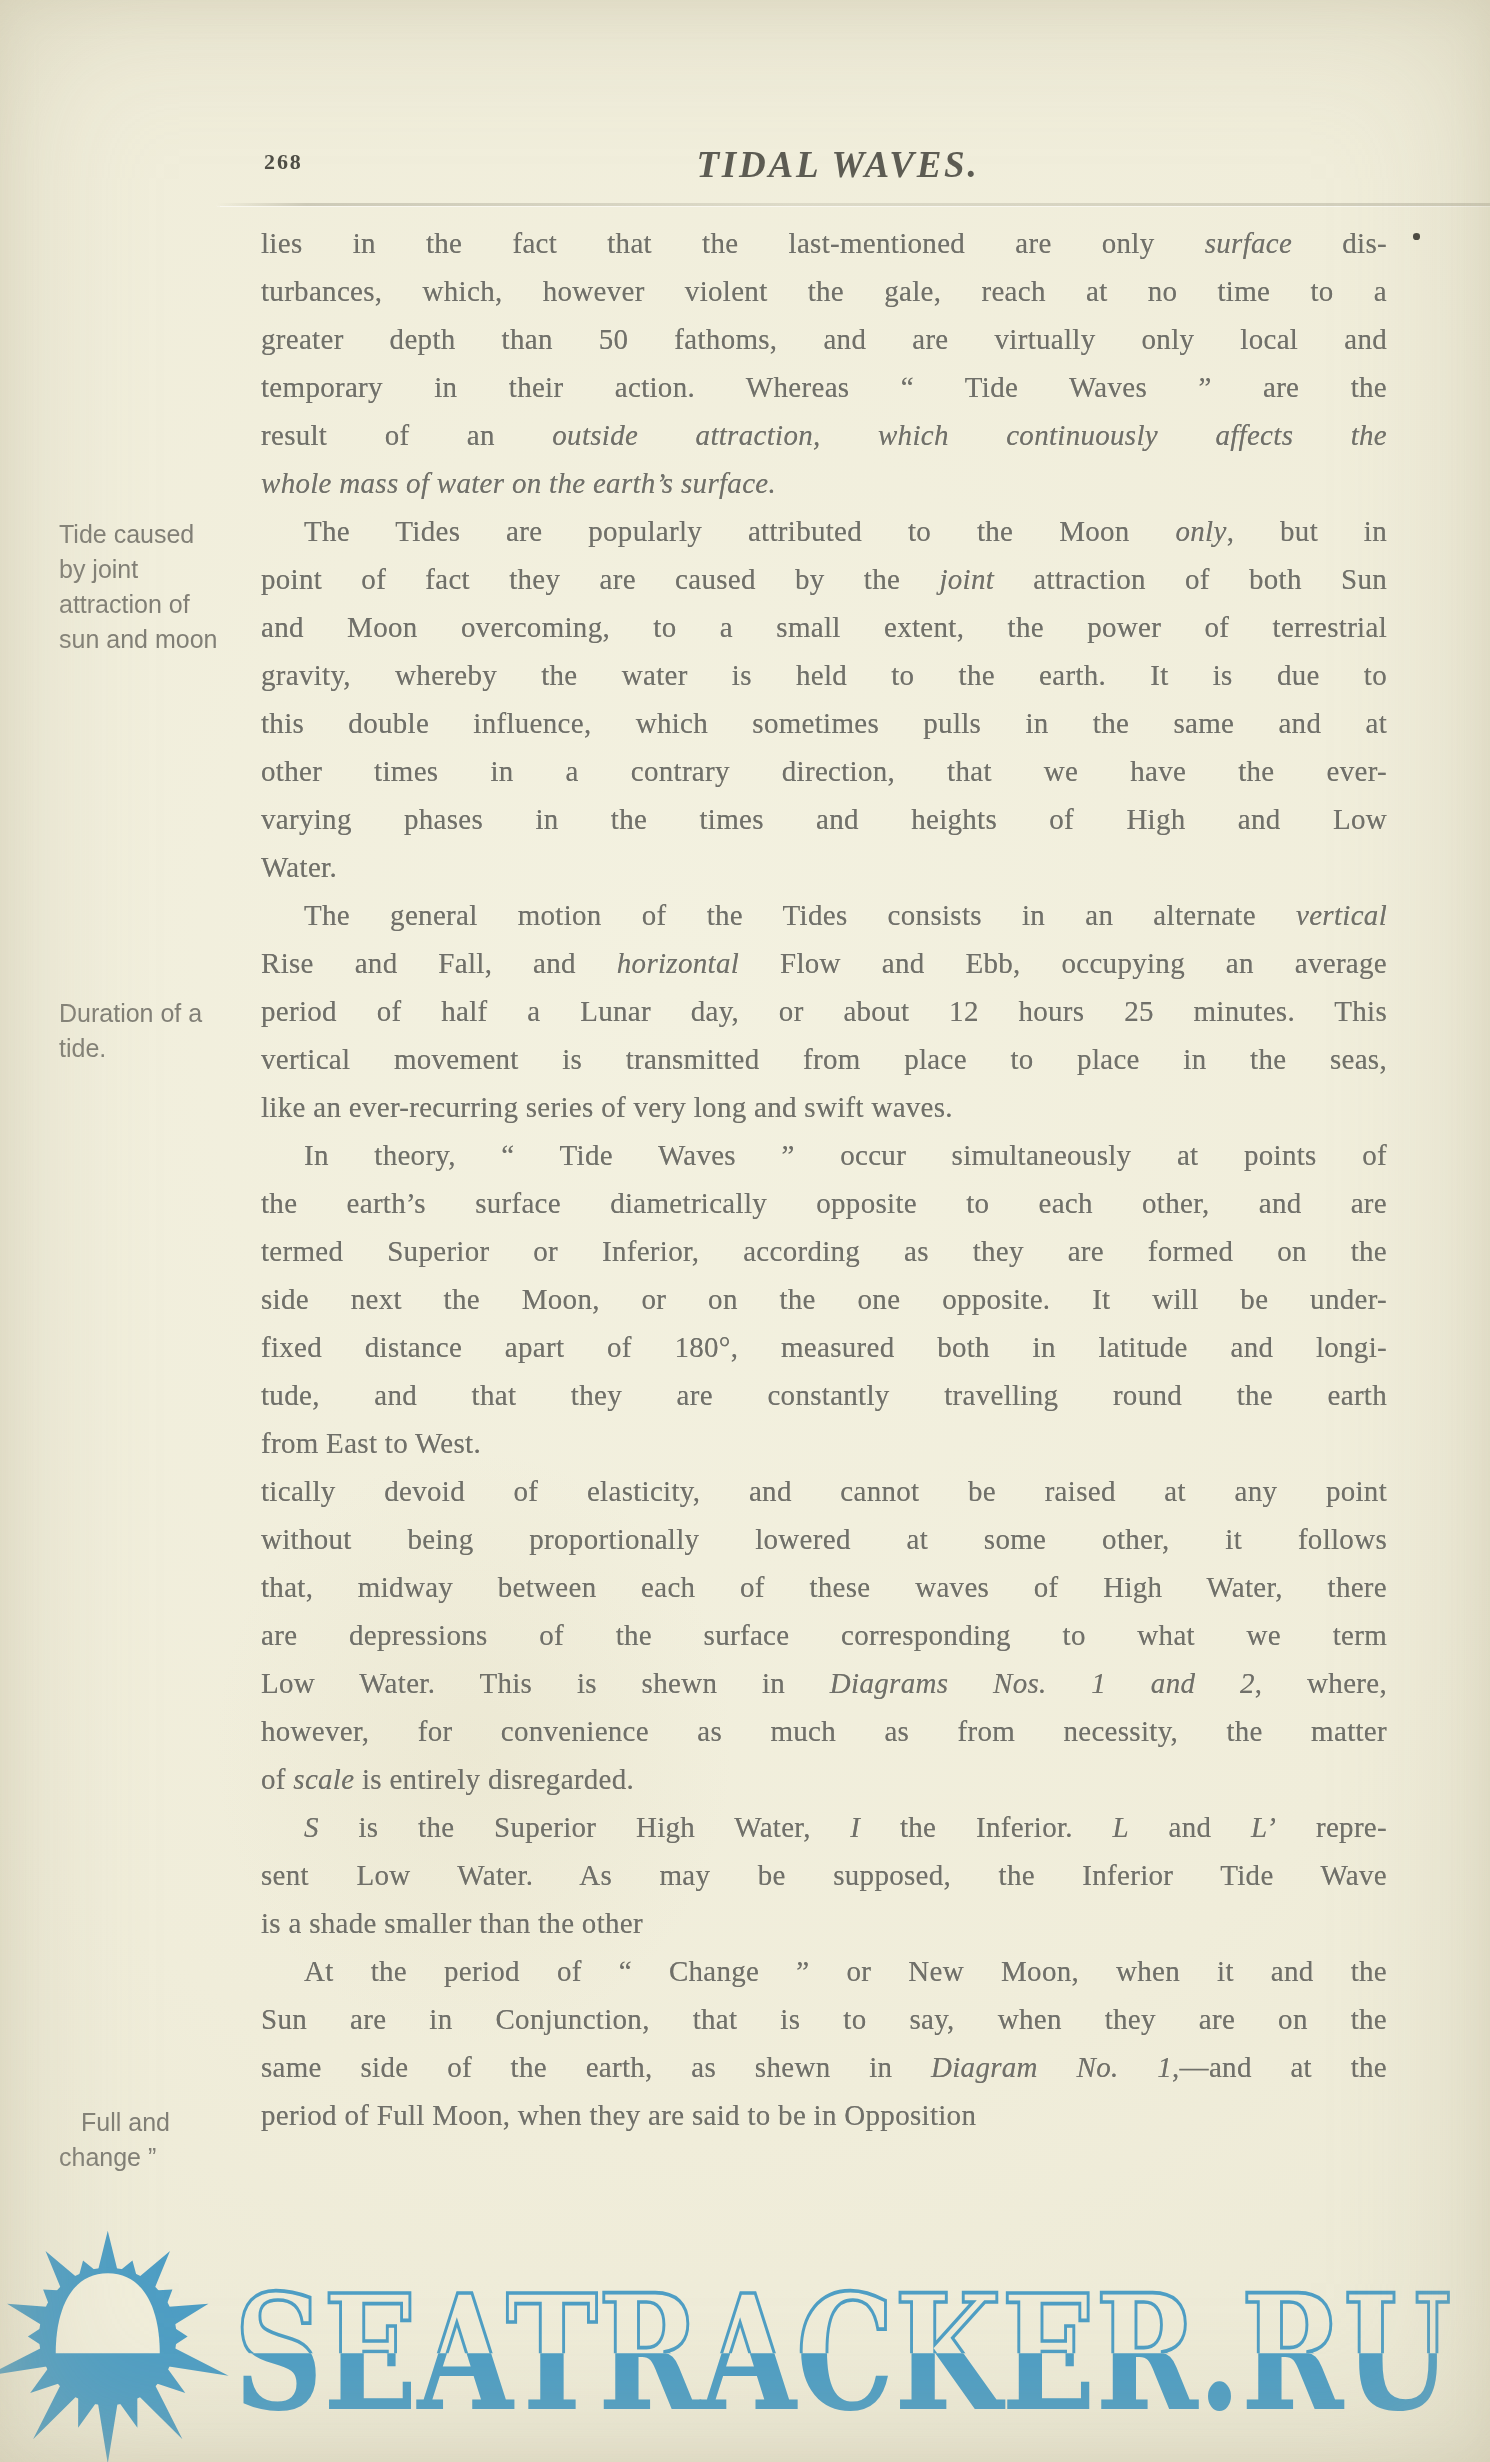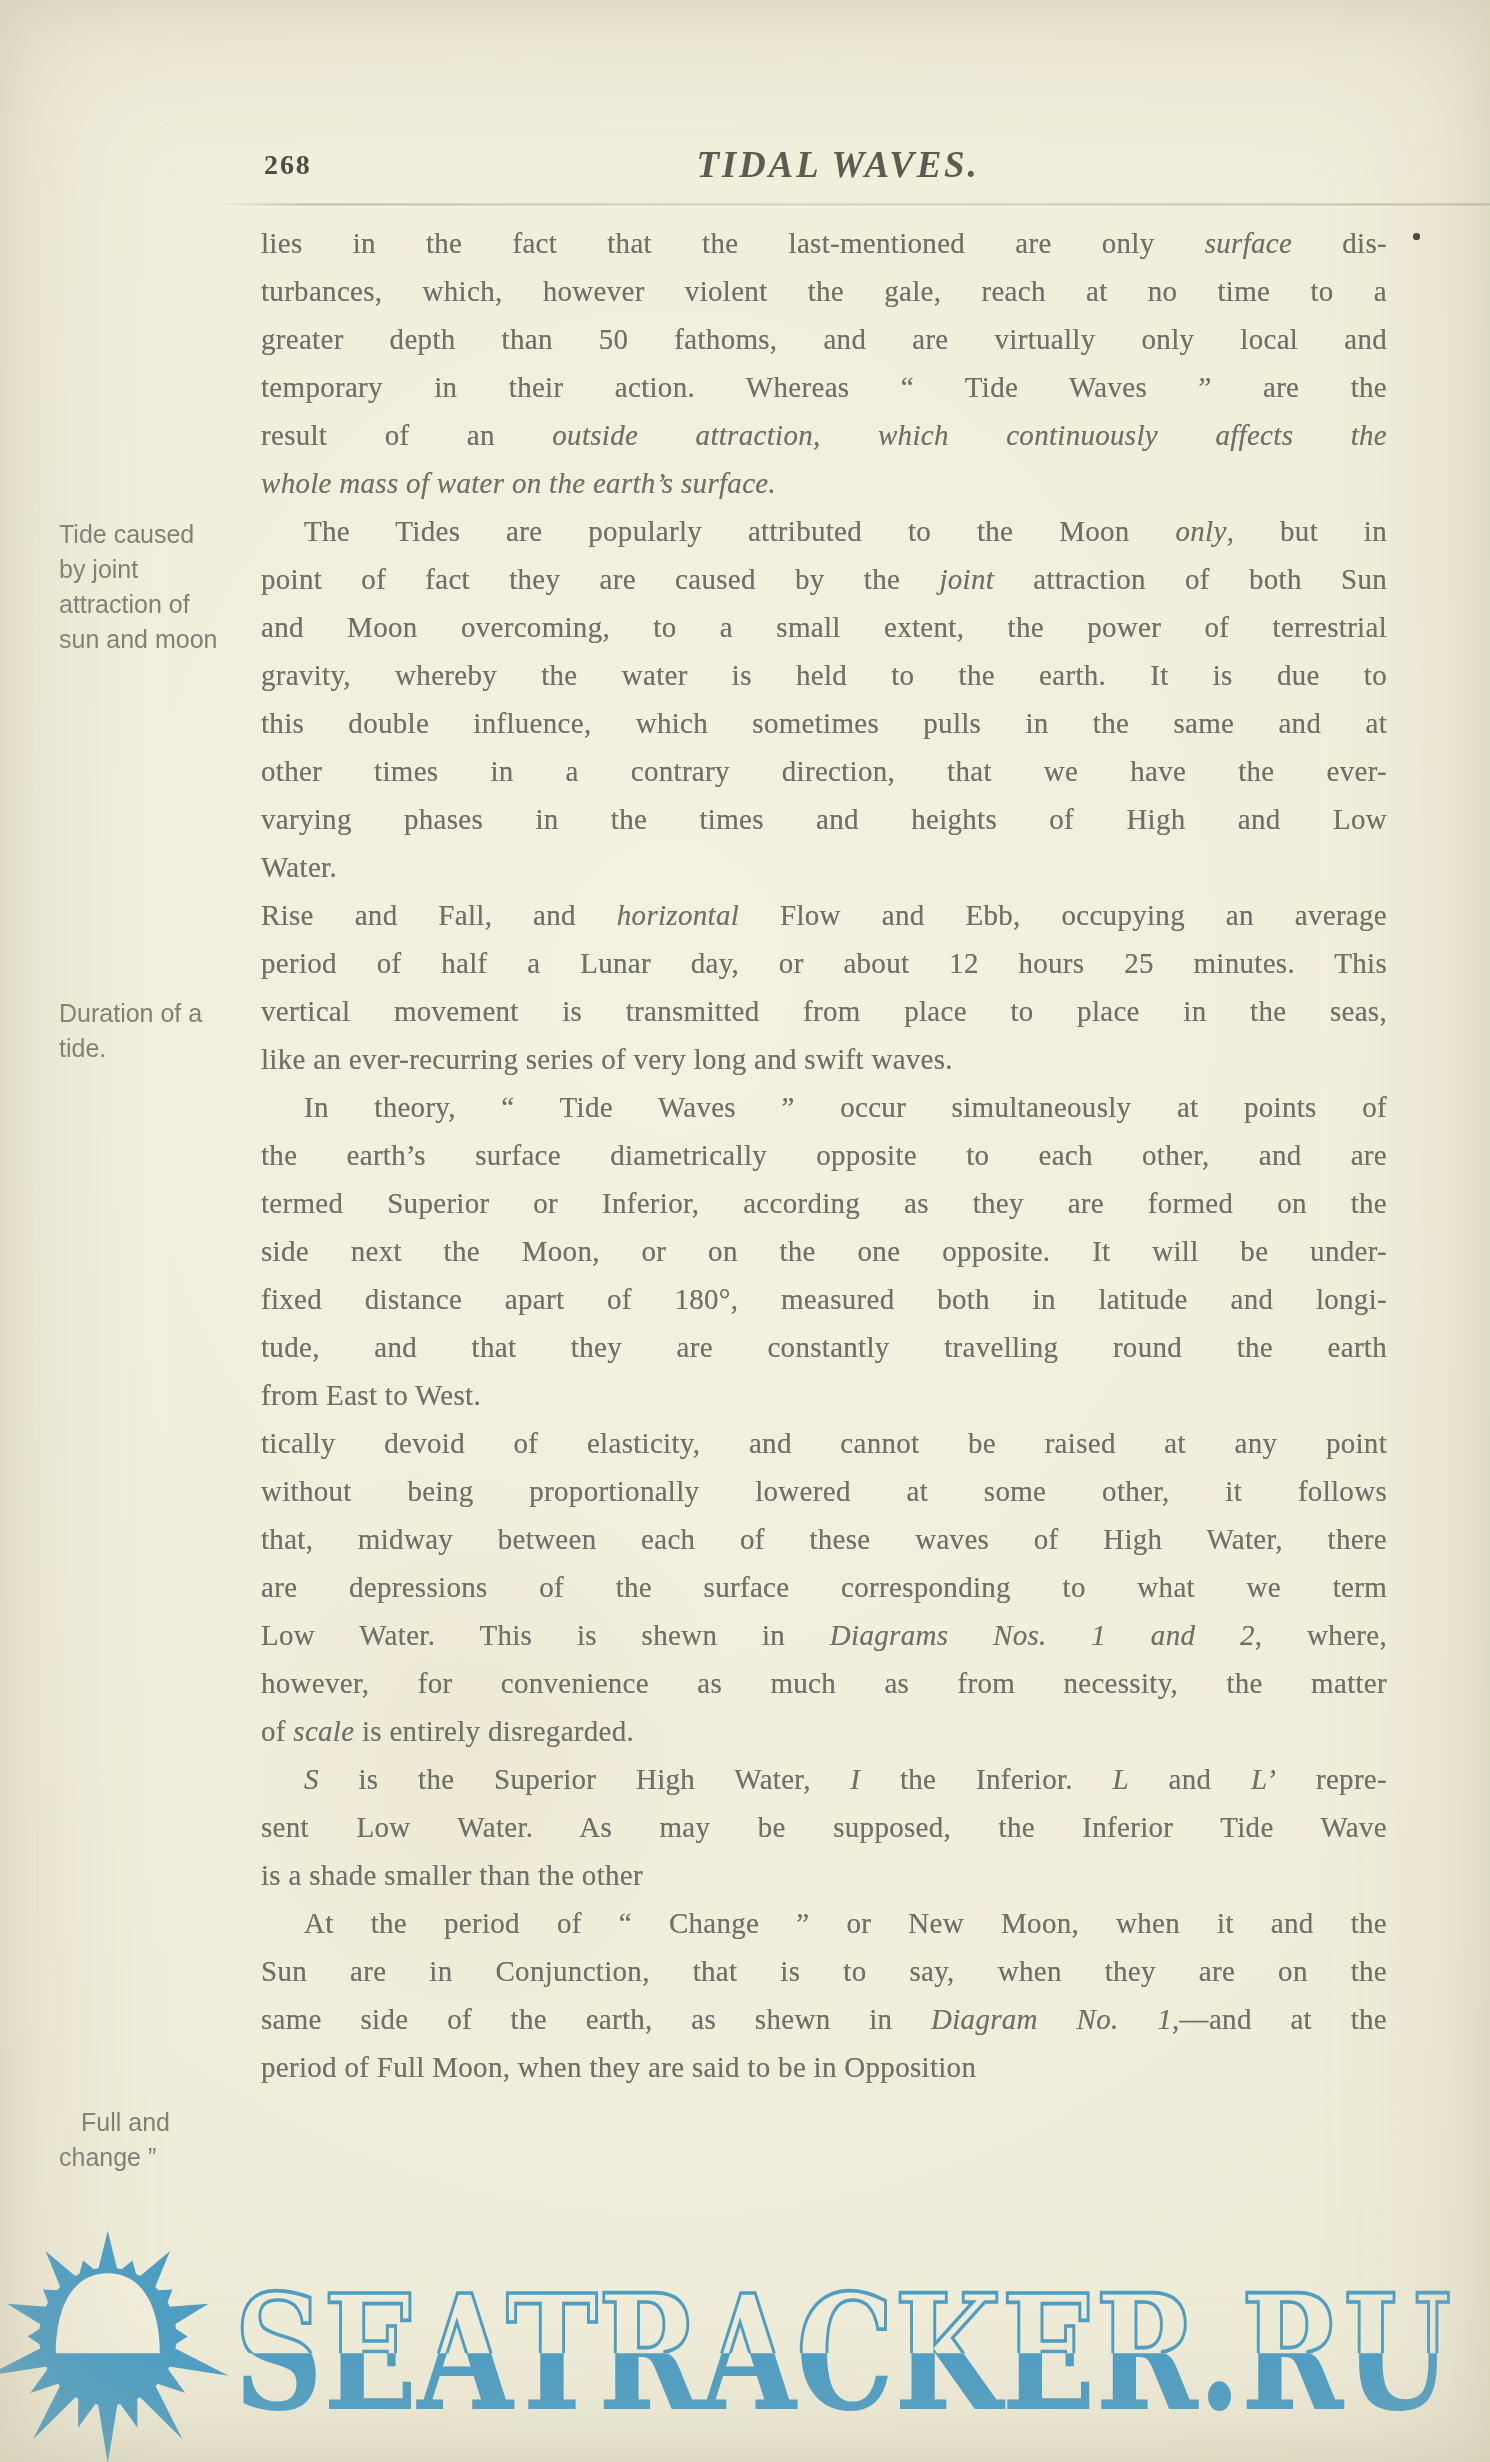"268" .pageno { font-size: 28px -> 22px }
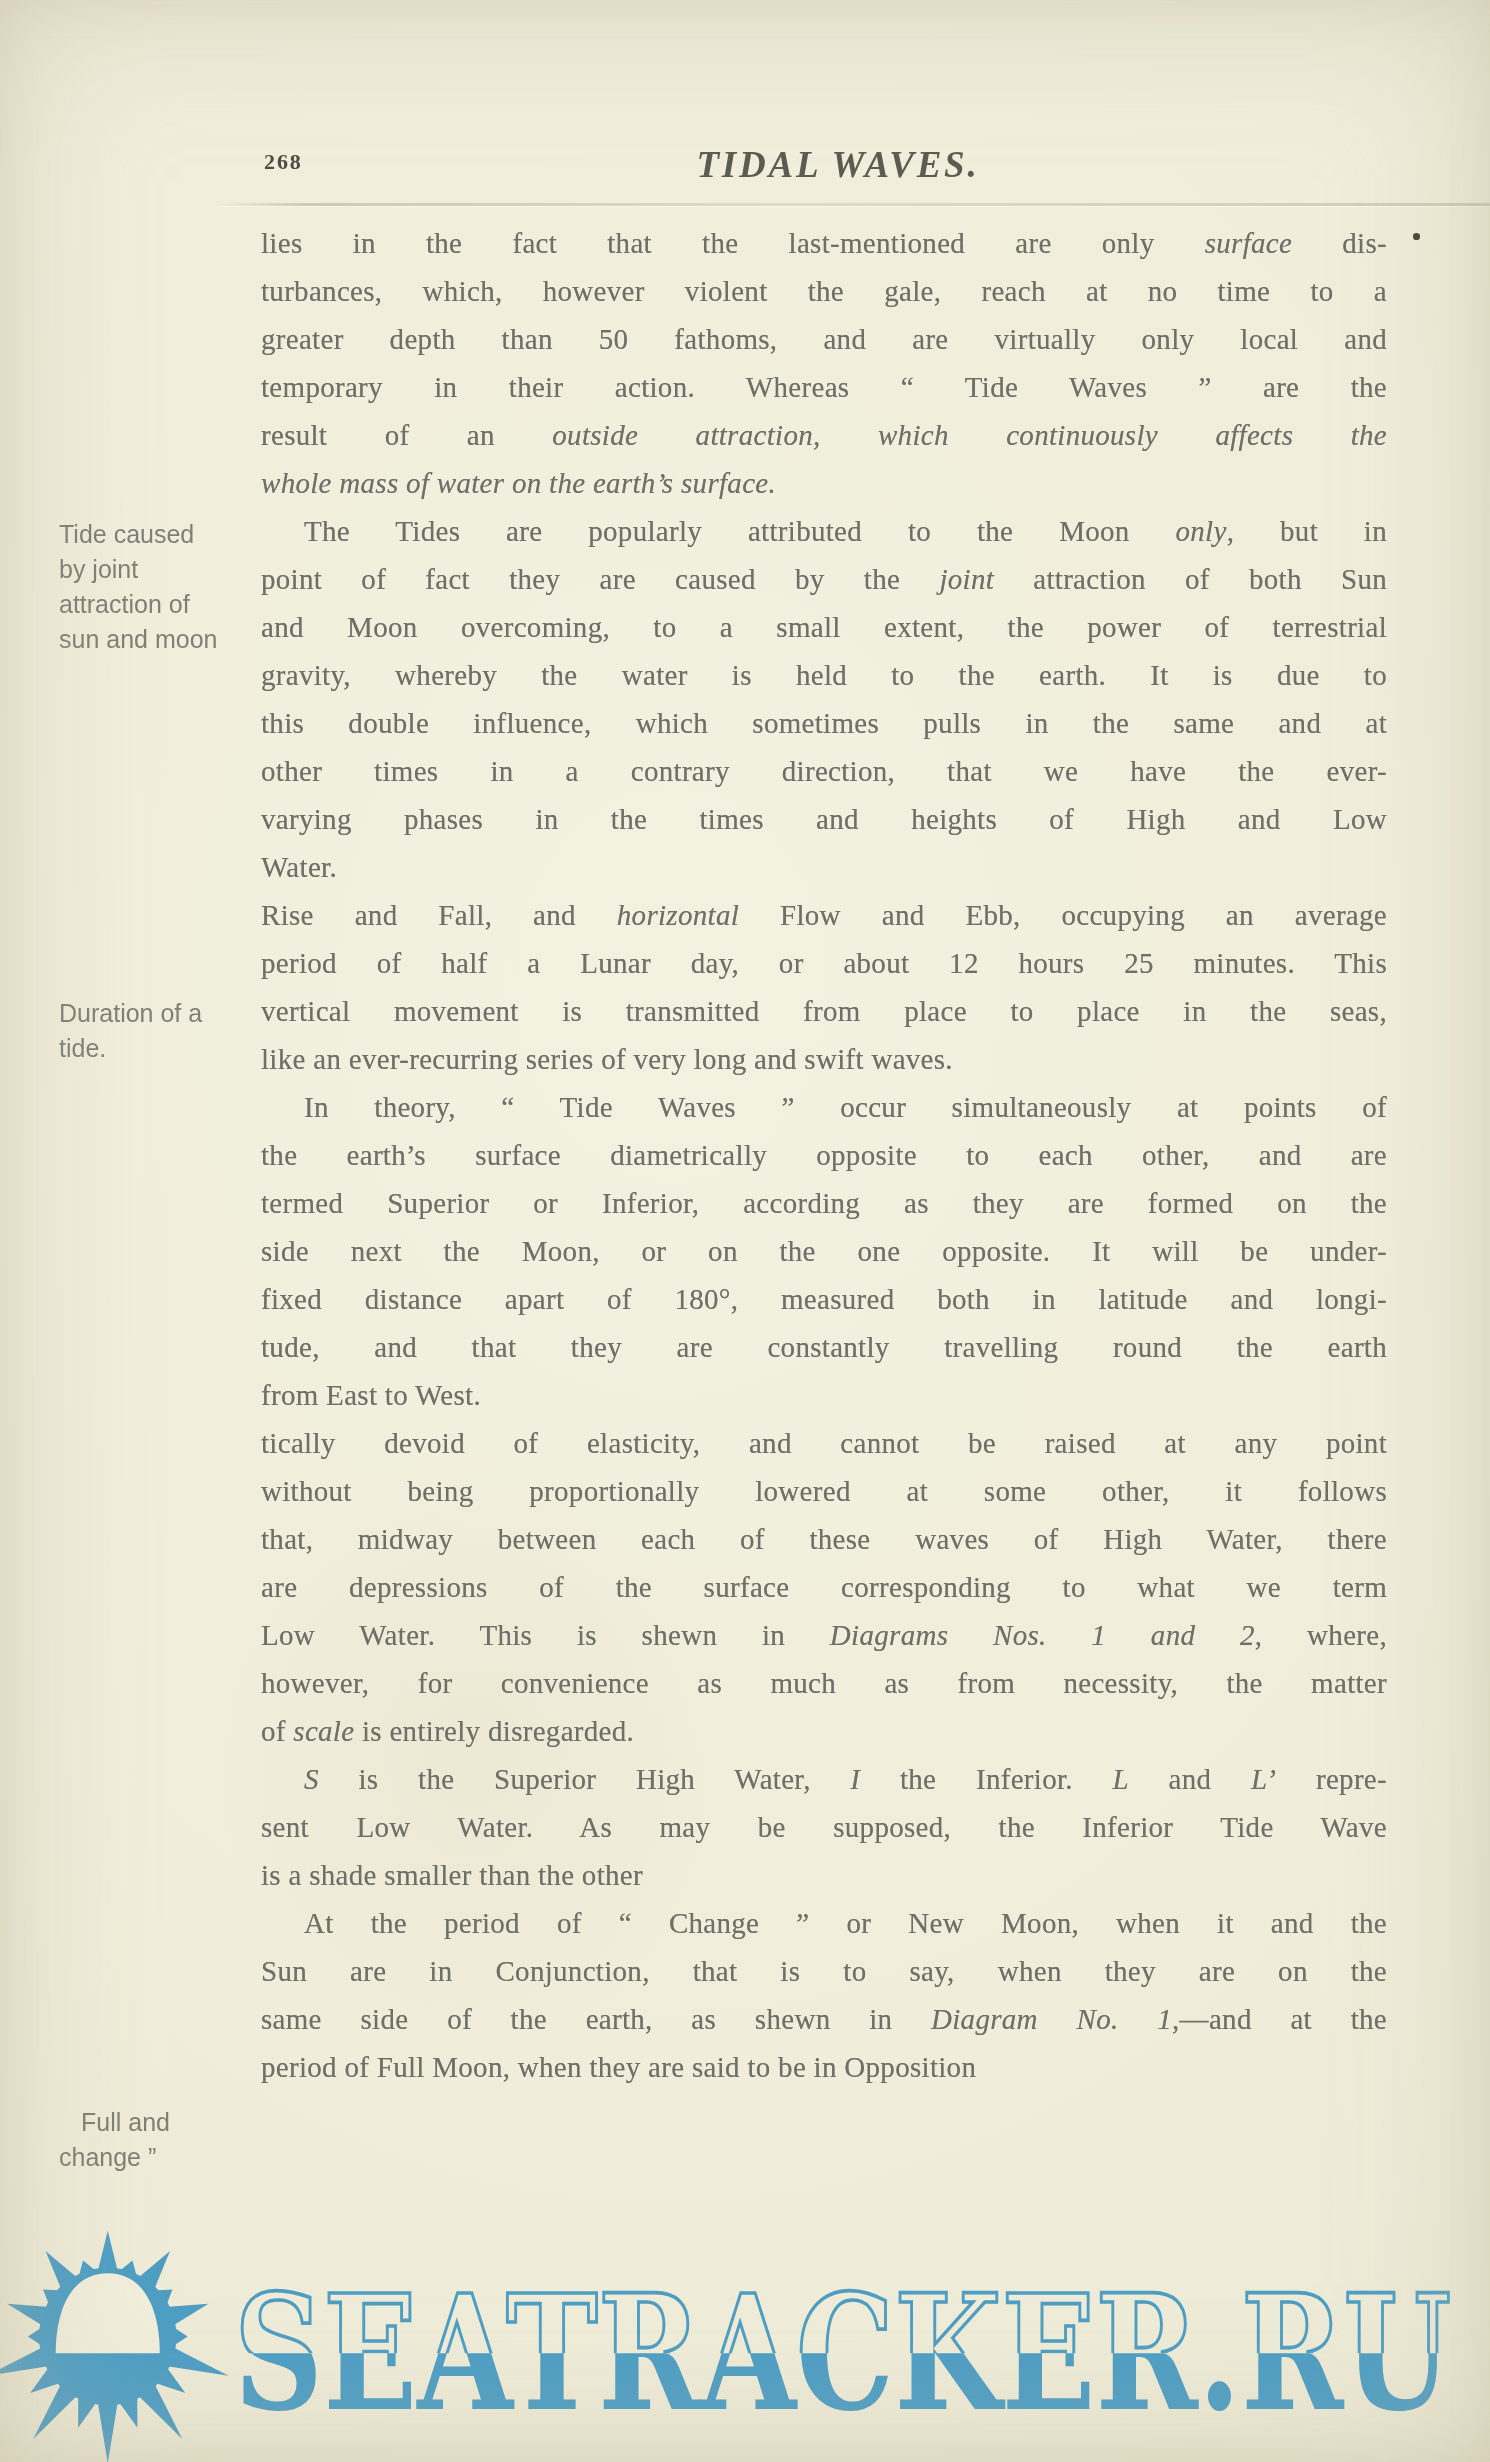"The general motion of the" div.line { html: none -> <div><span>The general motion of the Tides consists in an alternate </span><span>vertical</span></div> }
